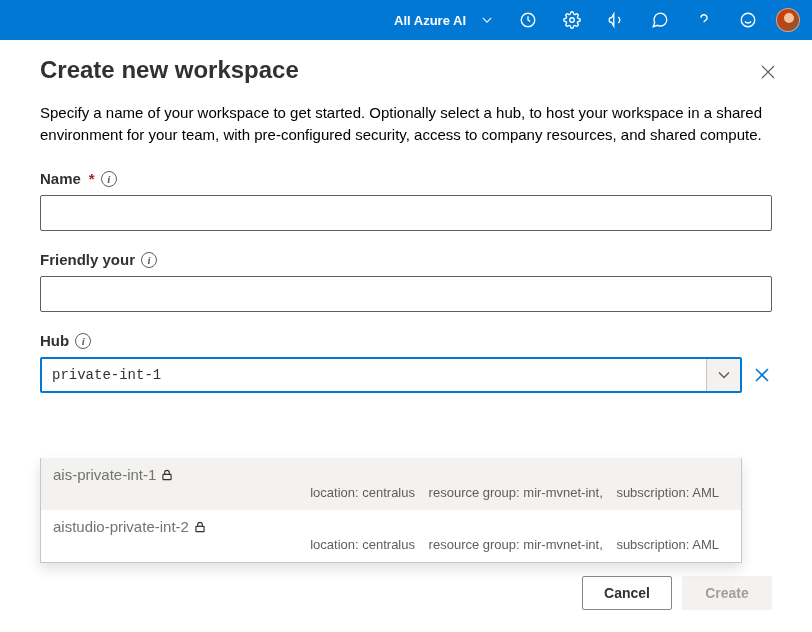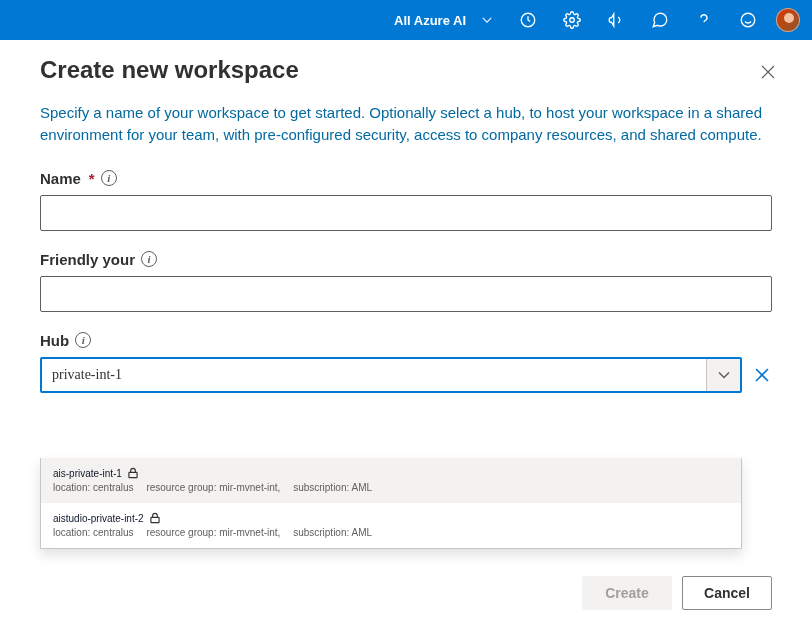"Specify a name of your" .description { color: #0369a1 -> #000000 }
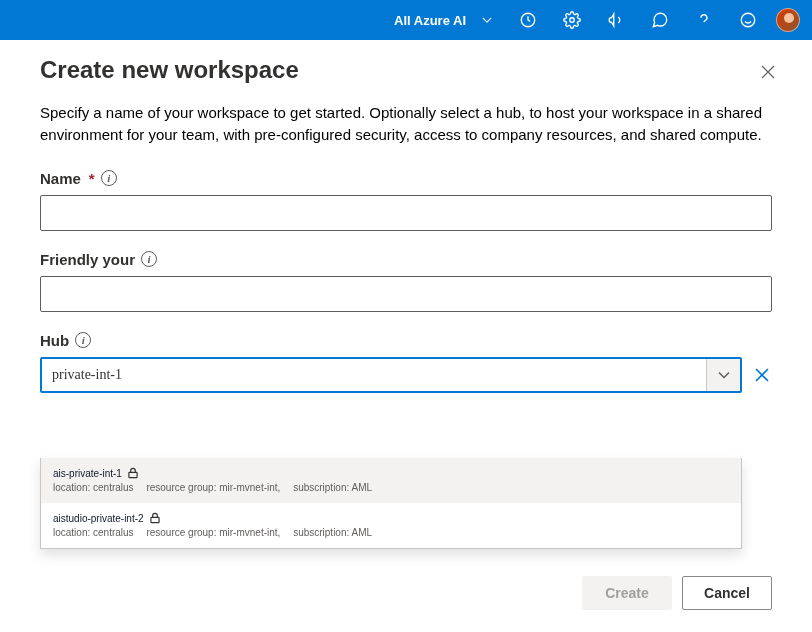"Name" .field-label { align-items: center -> flex-end }
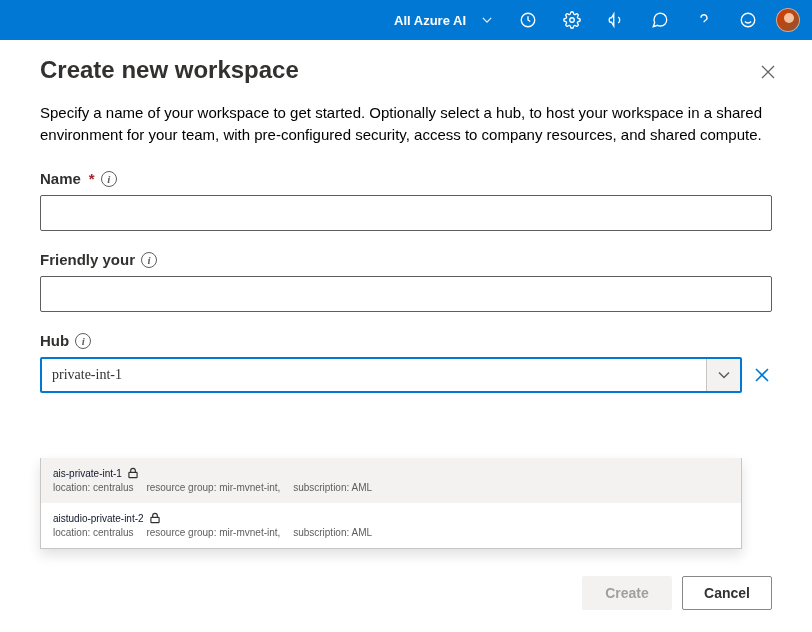"private-int-1" .combo-input { font-family: Liberation Serif, serif -> Liberation Mono, monospace }
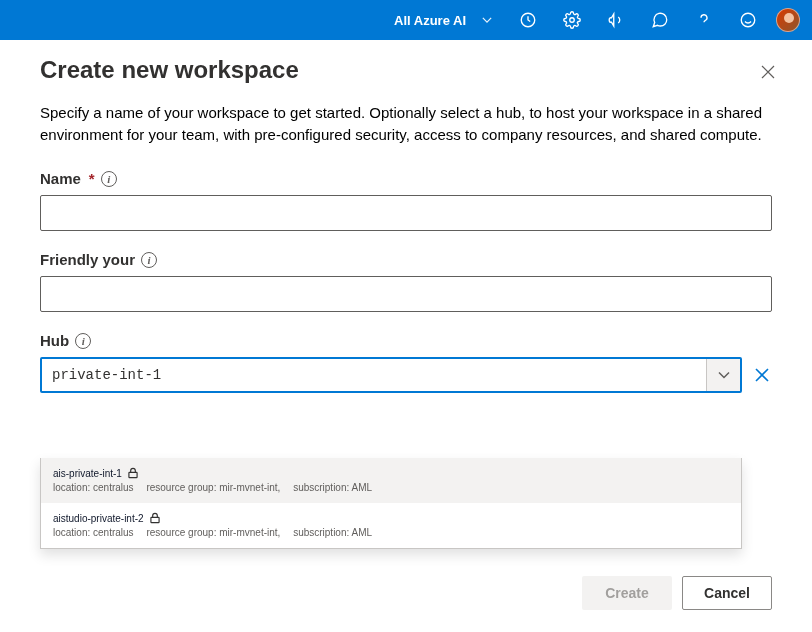"ais-private-int-1" .dropdown-title { color: #0f172a -> #737373; font-size: 10px -> 15px }
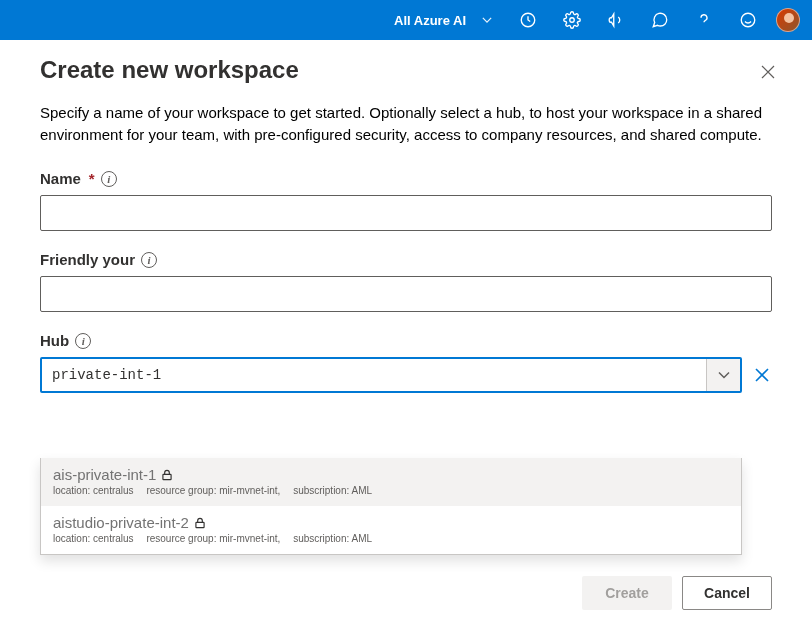"location: centralus resource group:" .dropdown-sub { font-size: 10px -> 13px; text-align: none -> right }
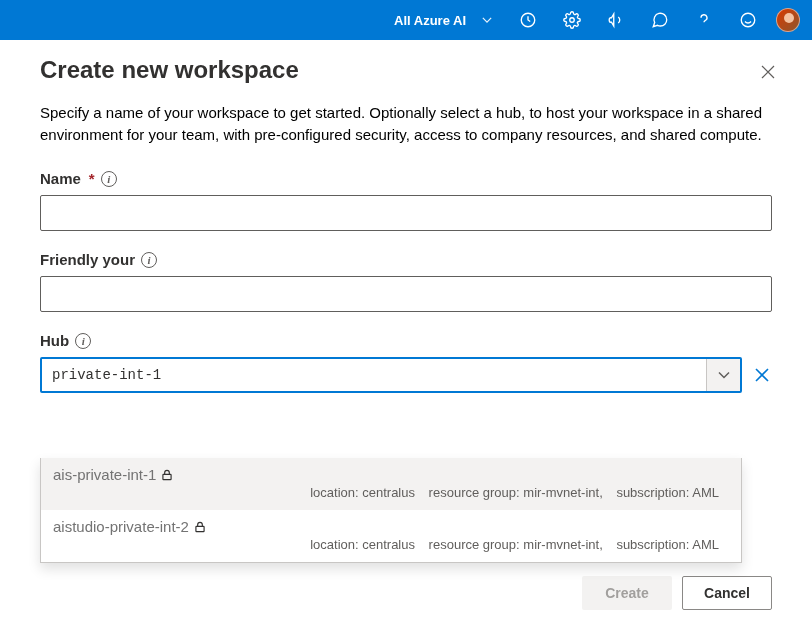"Create" button.btn { order: before "Cancel" -> after "Cancel" }
